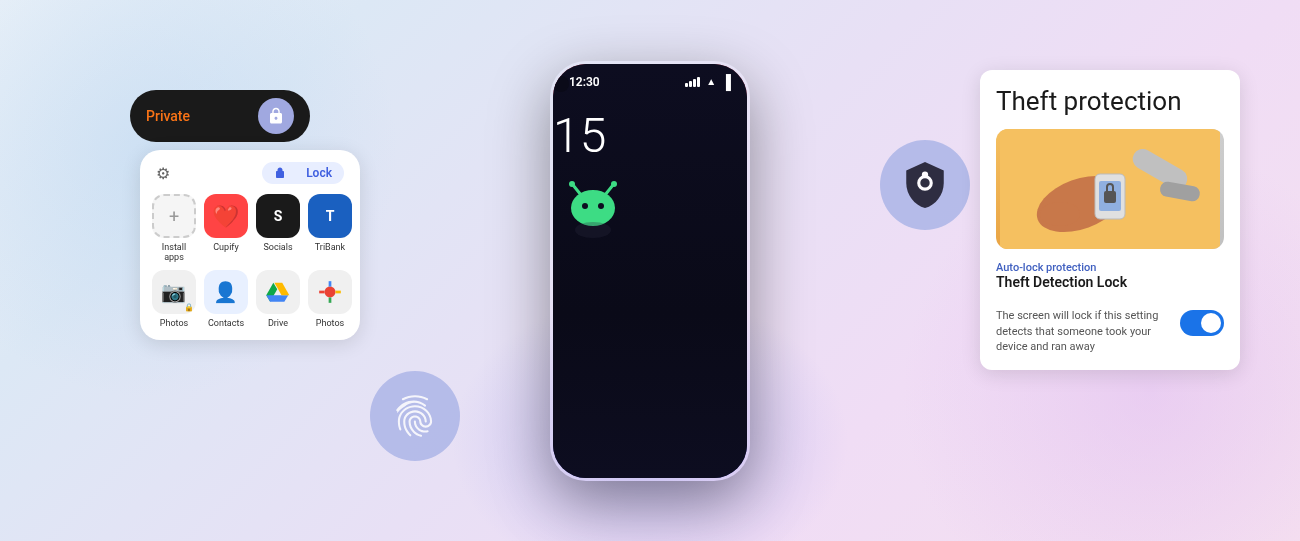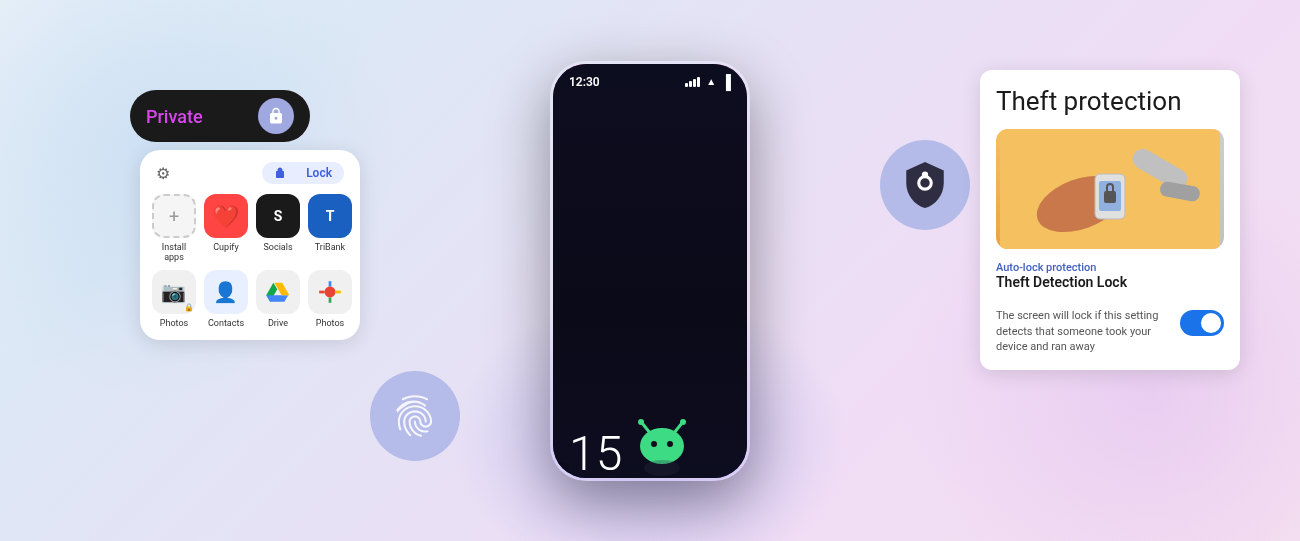"12:30" .phone-inner { align-items: flex-end -> flex-start; flex-direction: row -> column }
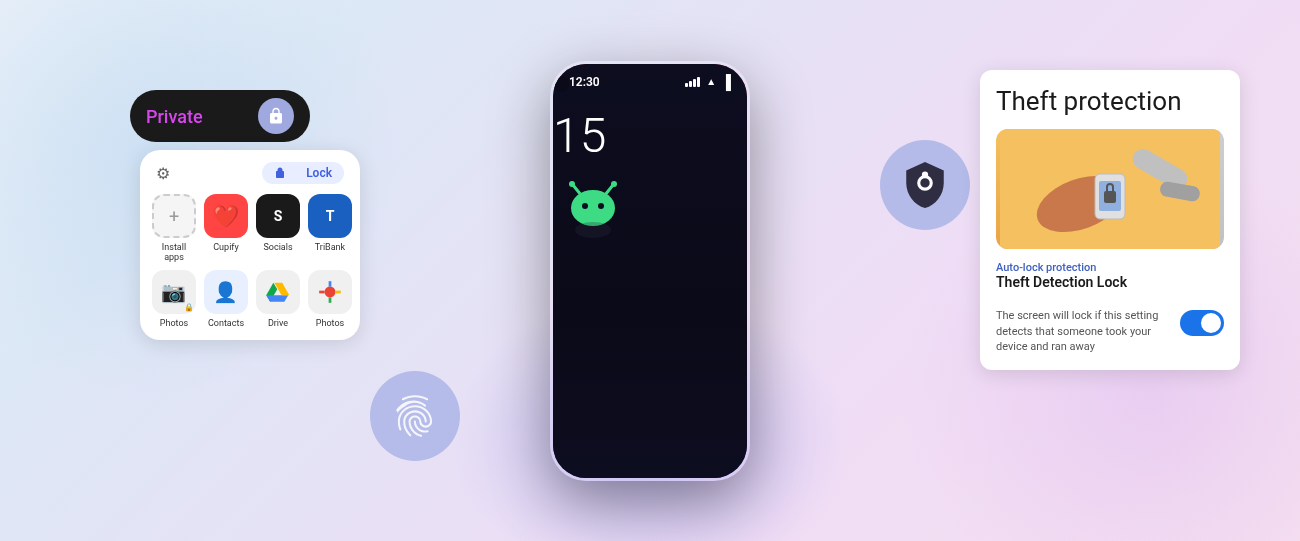"Private" .private-text { color: #d946ef -> #f97316; font-size: 18px -> 14px }
